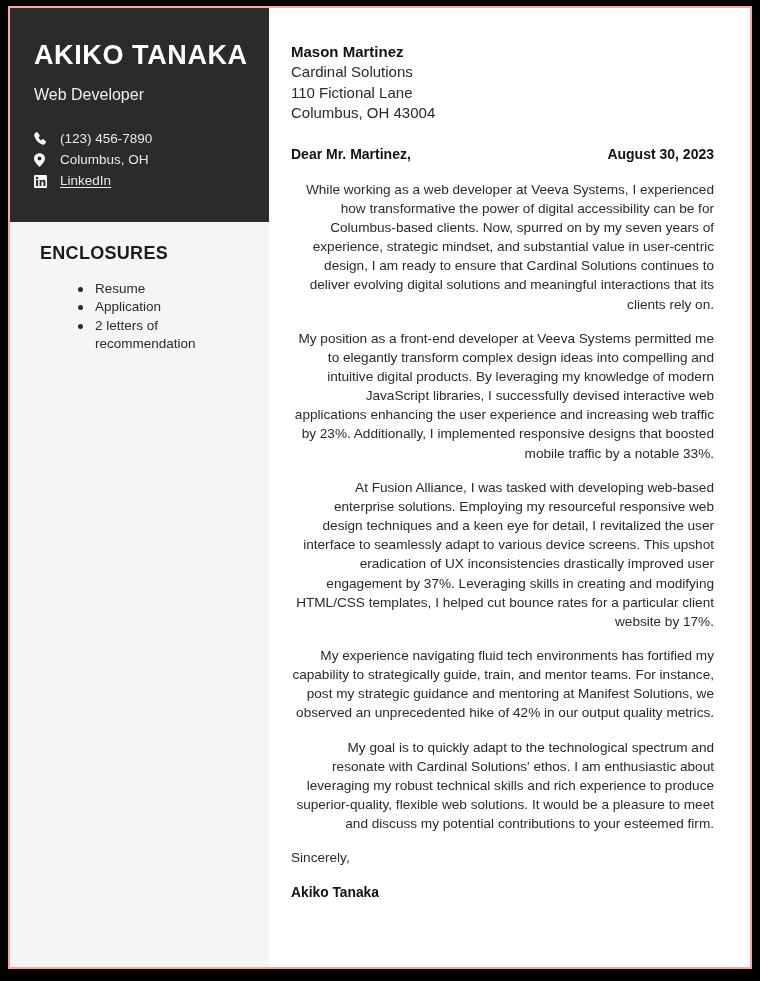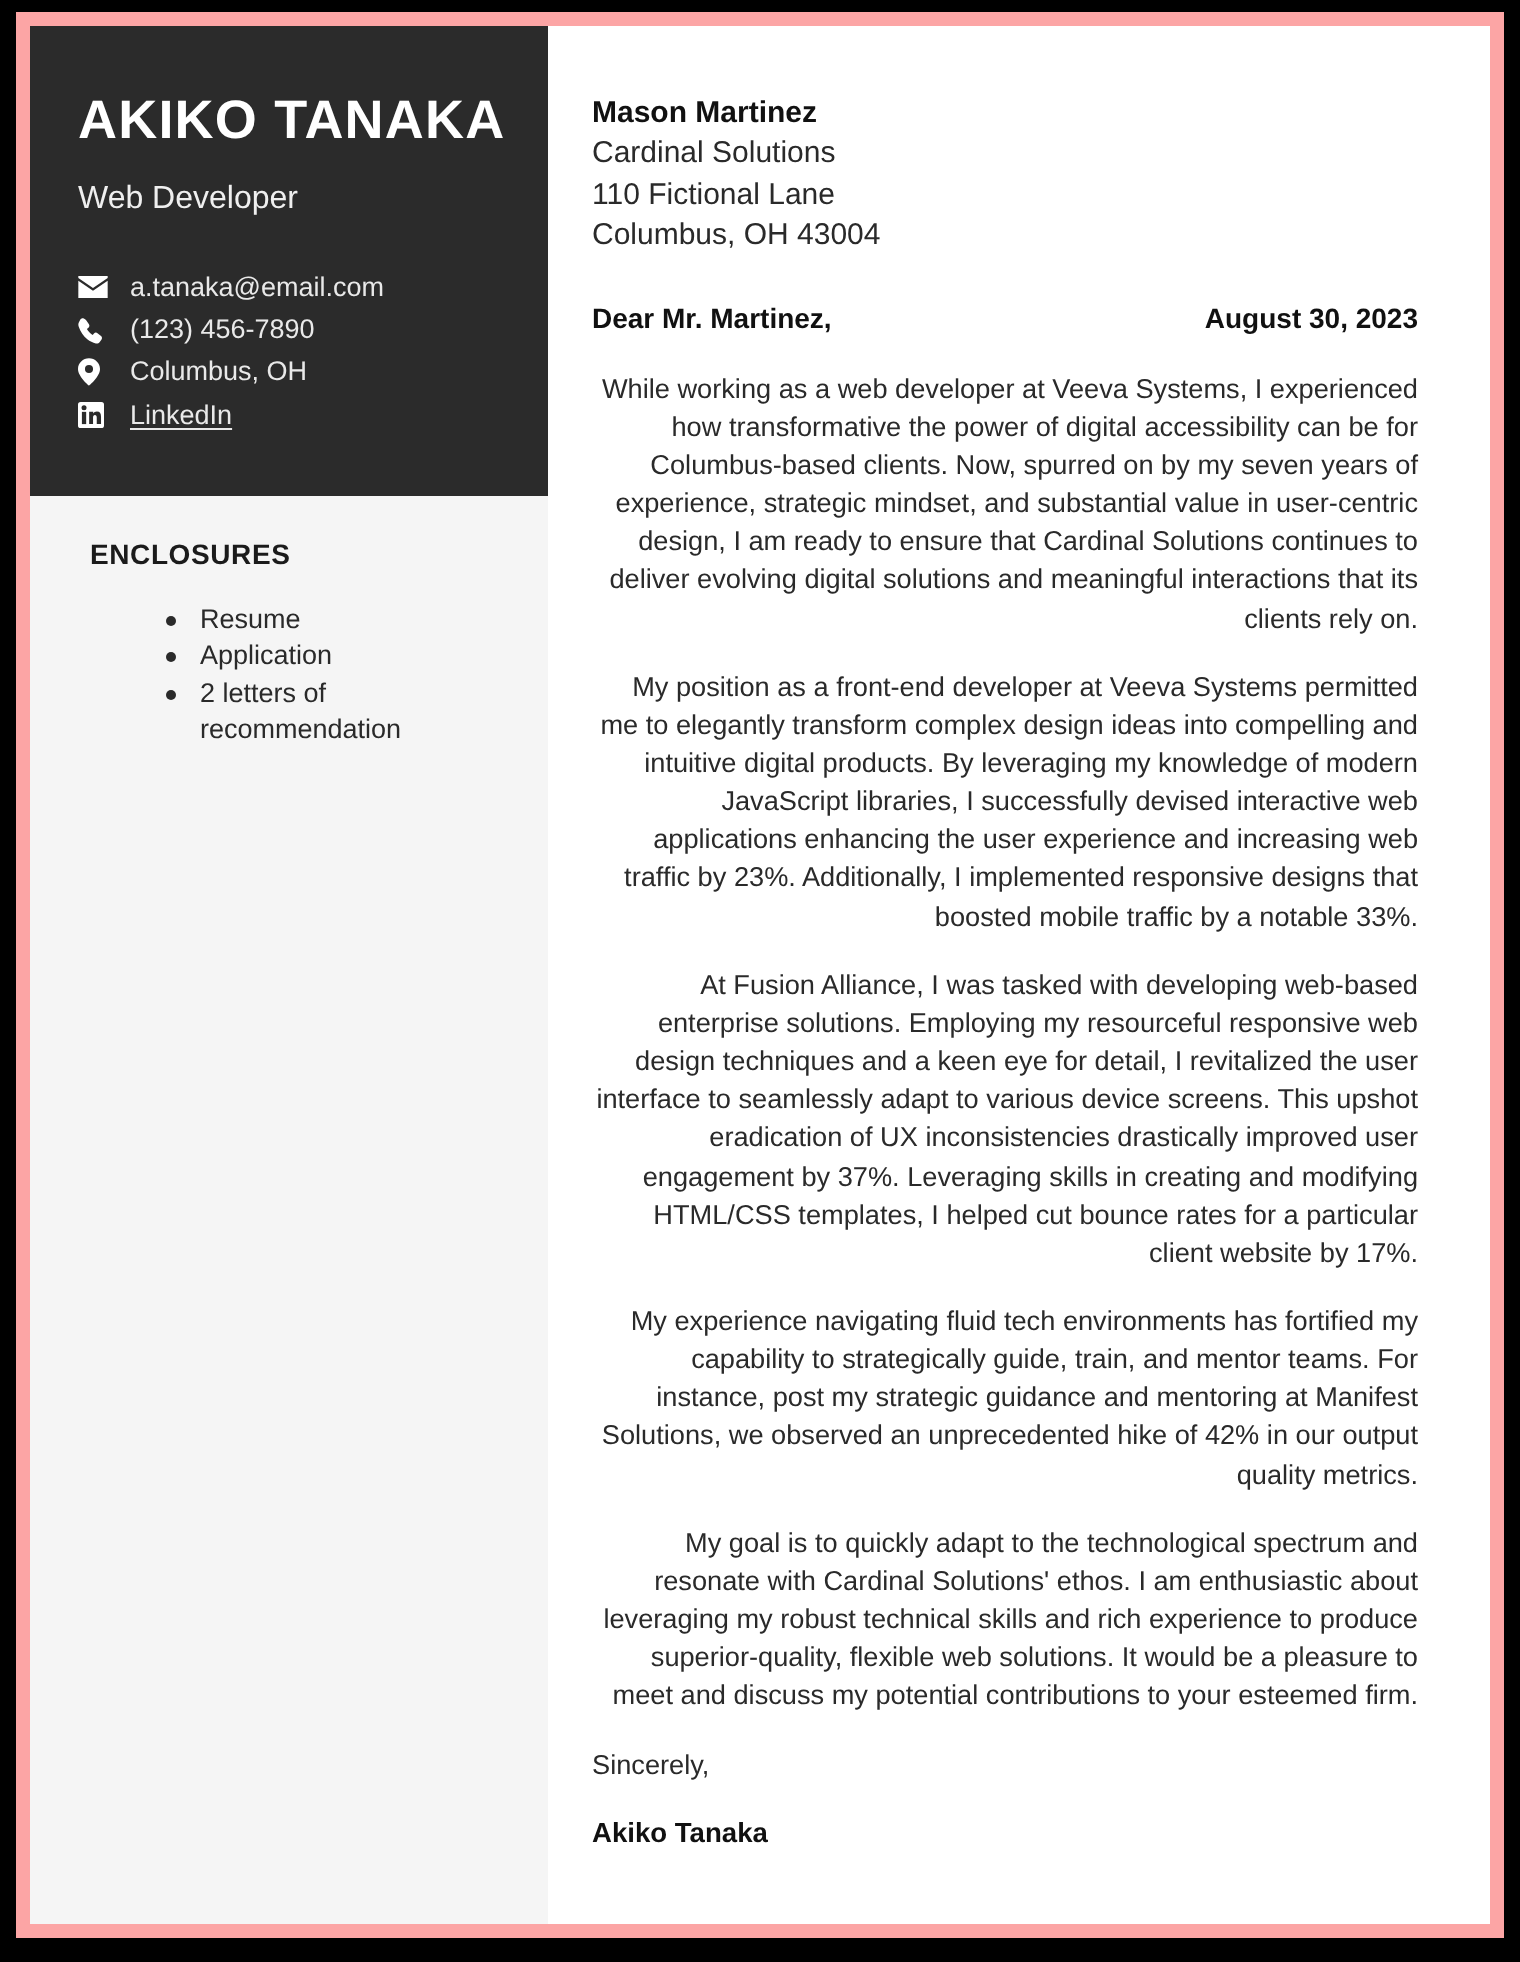"AKIKO TANAKA" .page { border: 7px solid #fca5a5 -> 2px solid #fca5a5 }
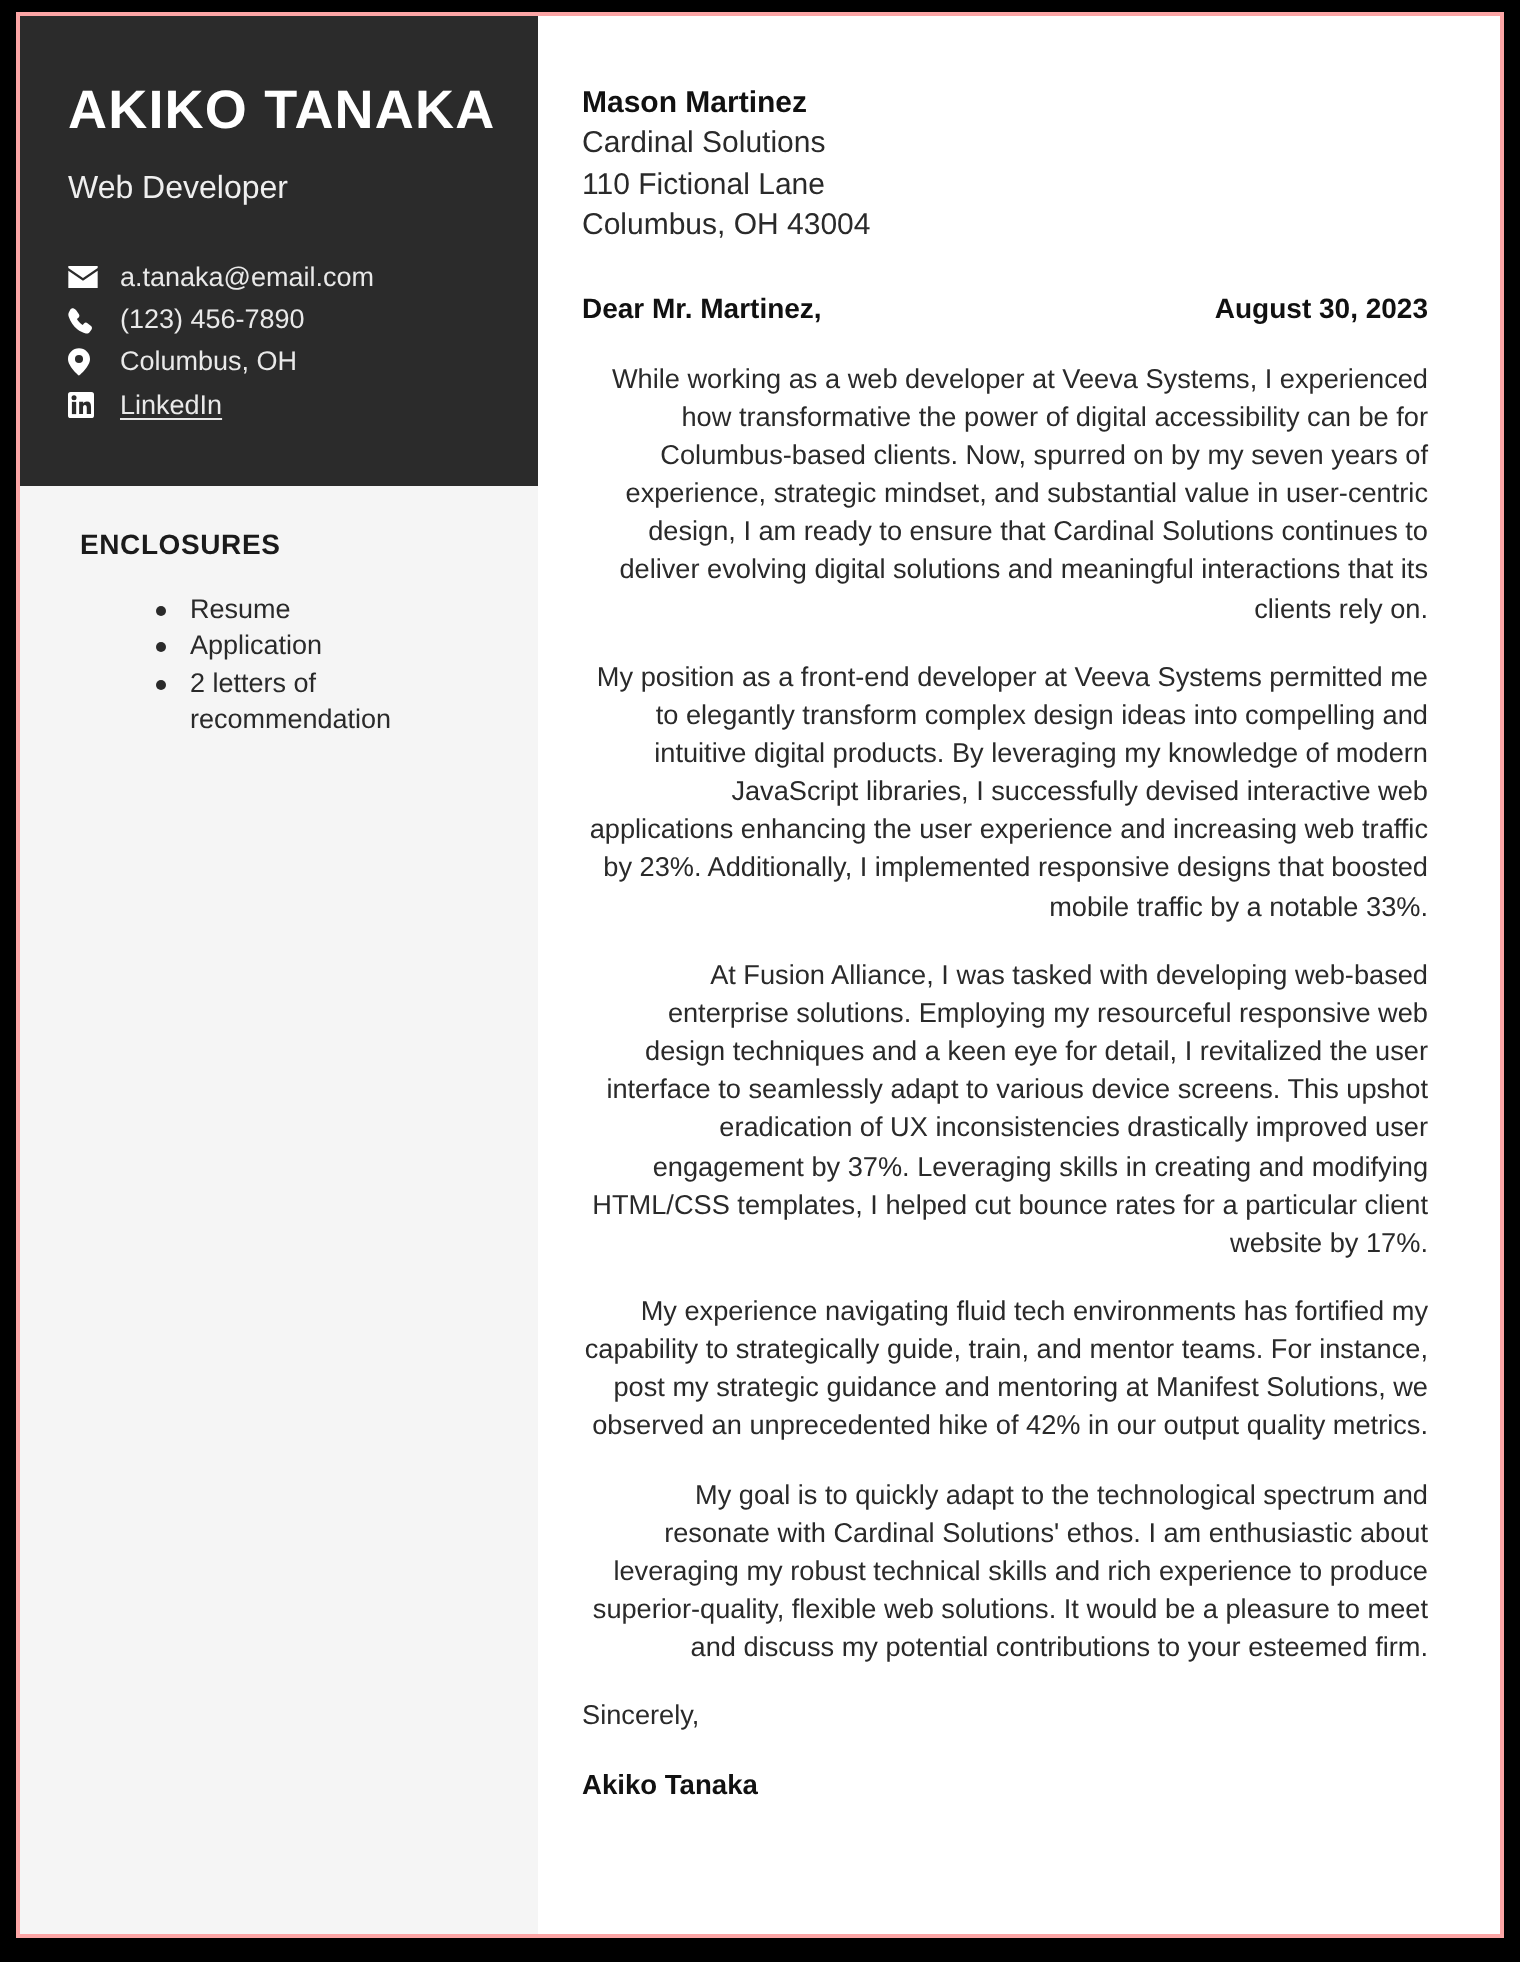"a.tanaka@email.com" li.contact-item { html: <li> <span> <svg> <path></path> </svg> </span> <span>a.tanaka@email.com</span> </li> -> none }
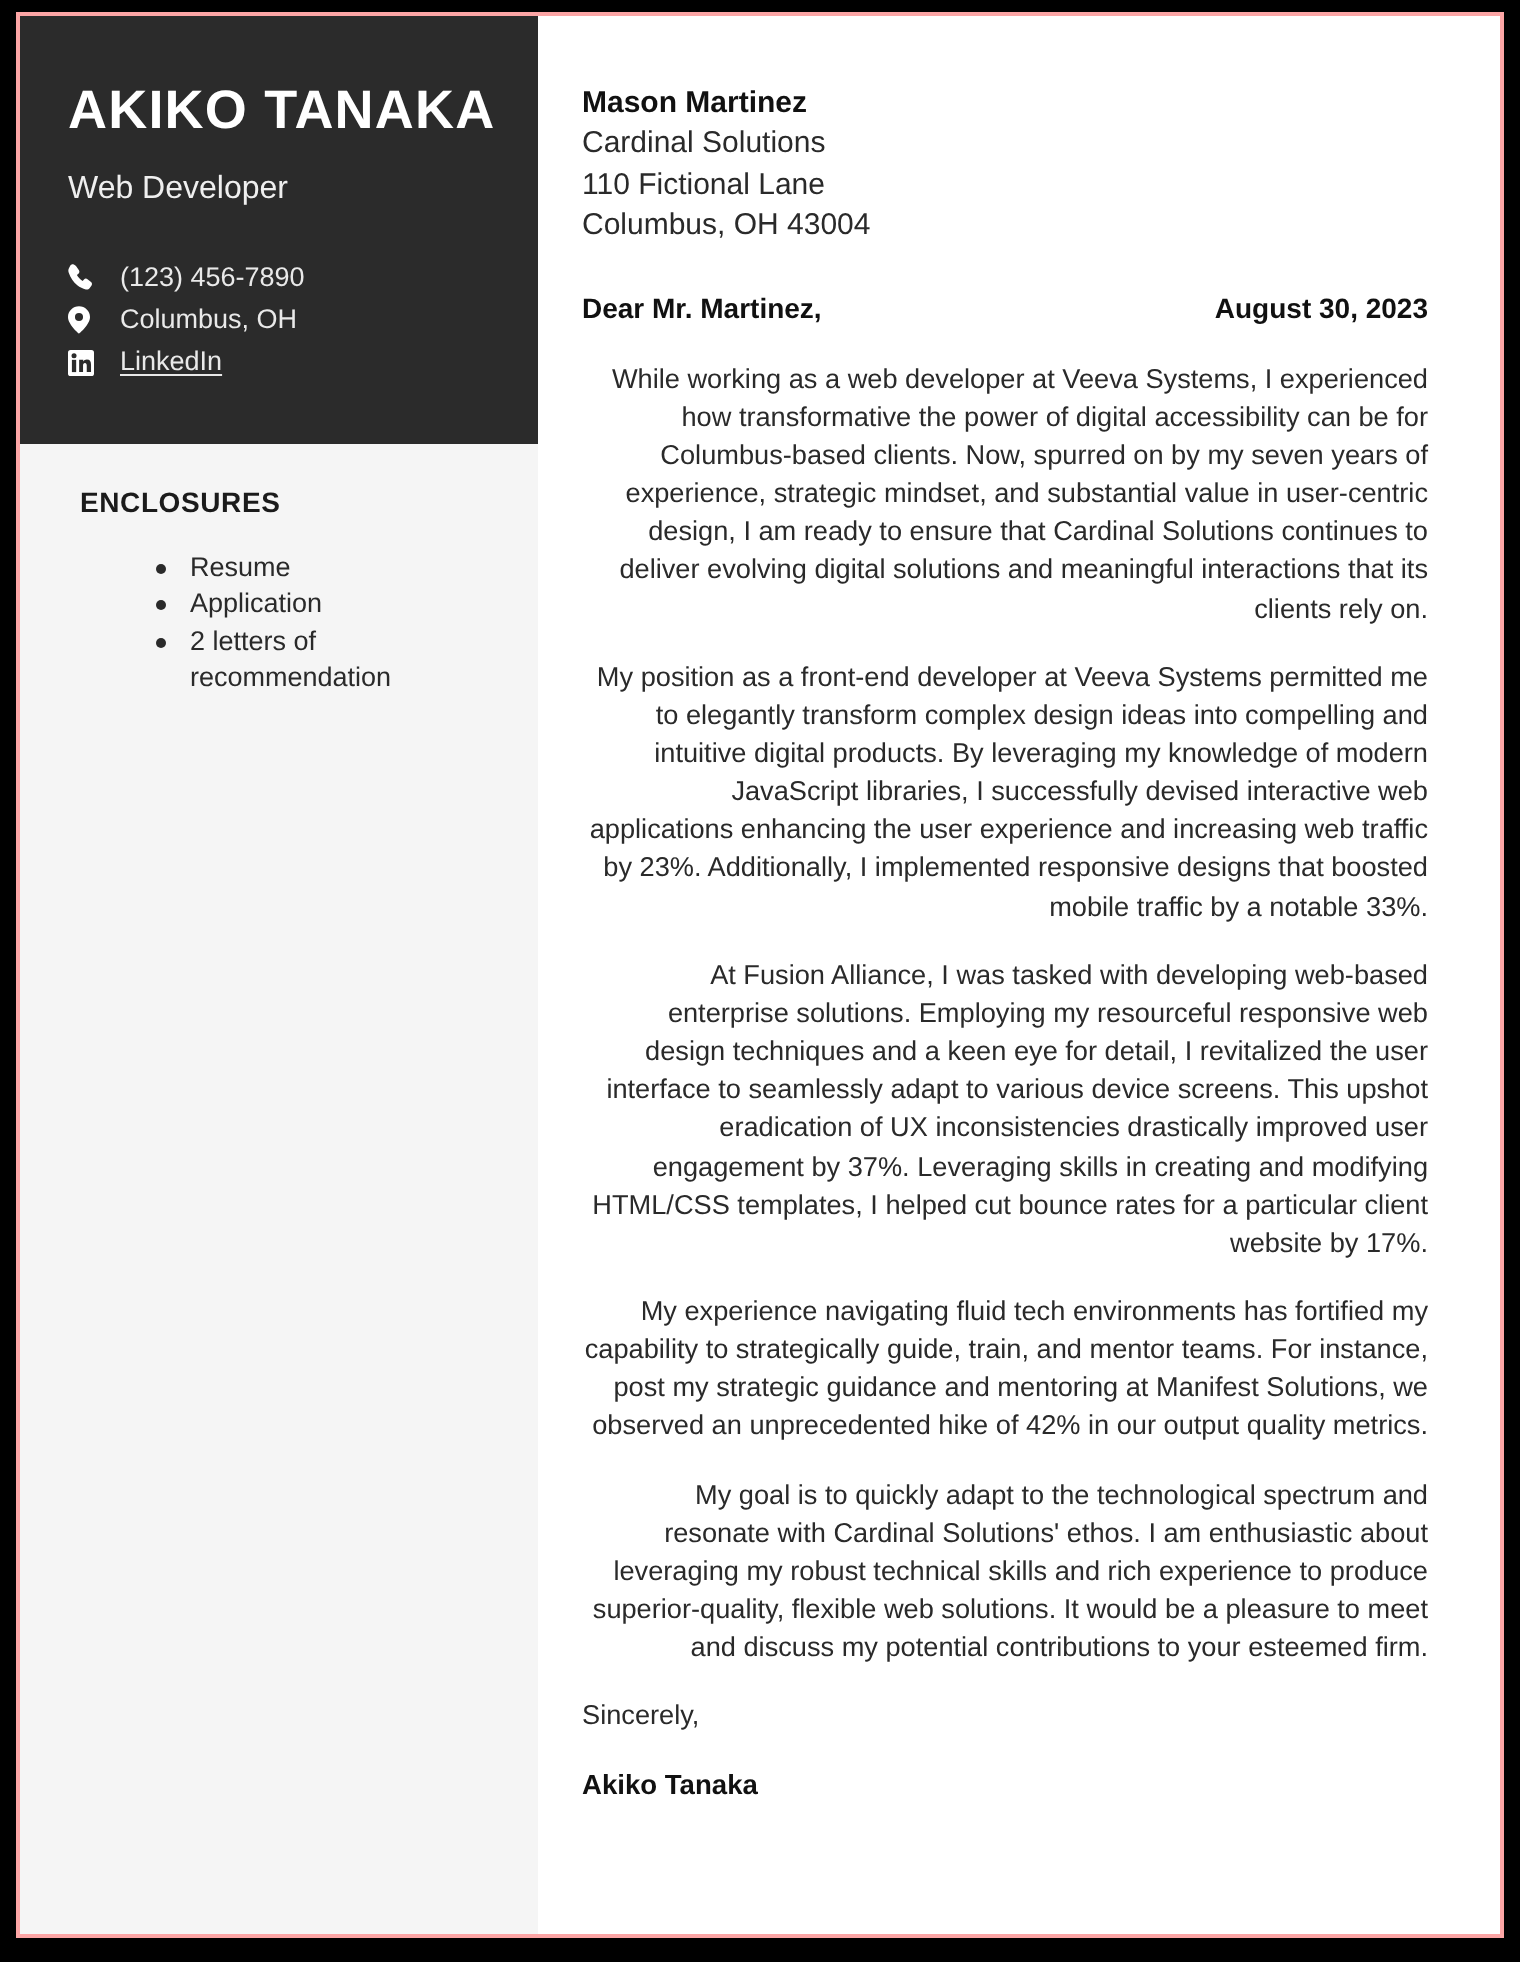"ENCLOSURES" .section-heading { font-size: 14px -> 18px }
